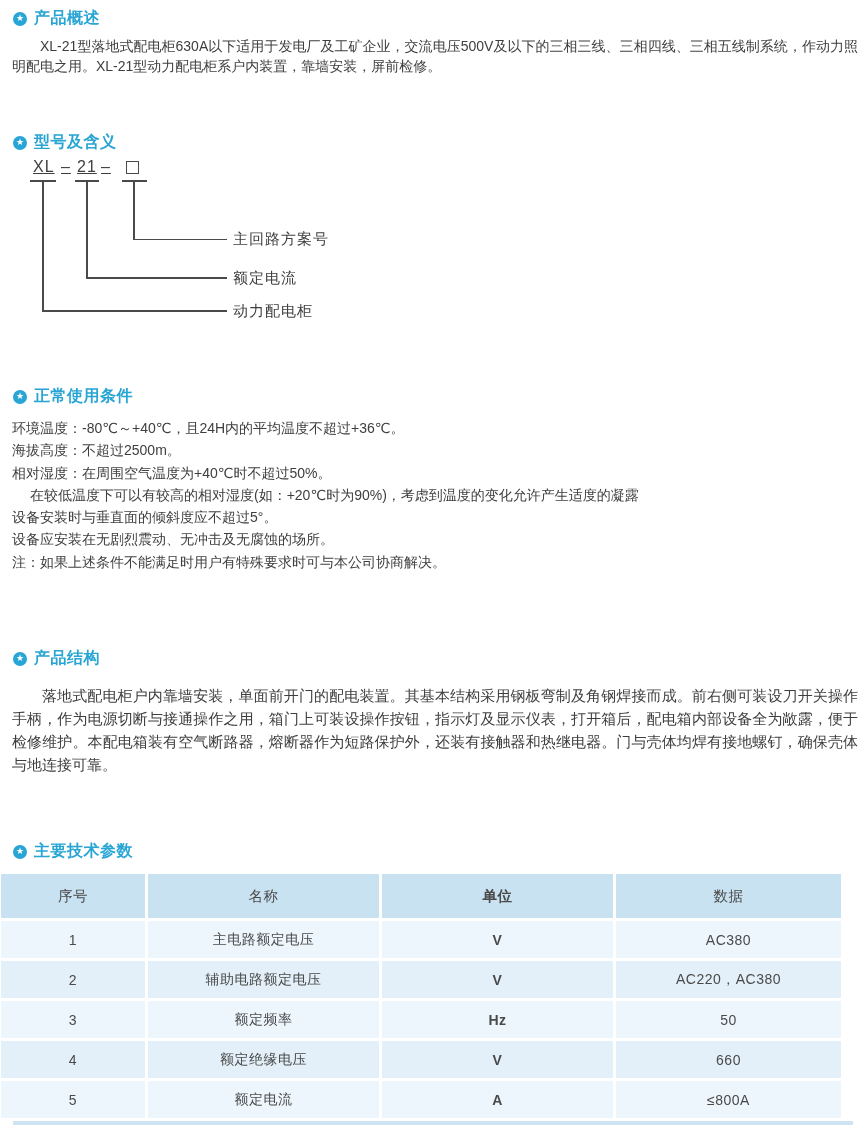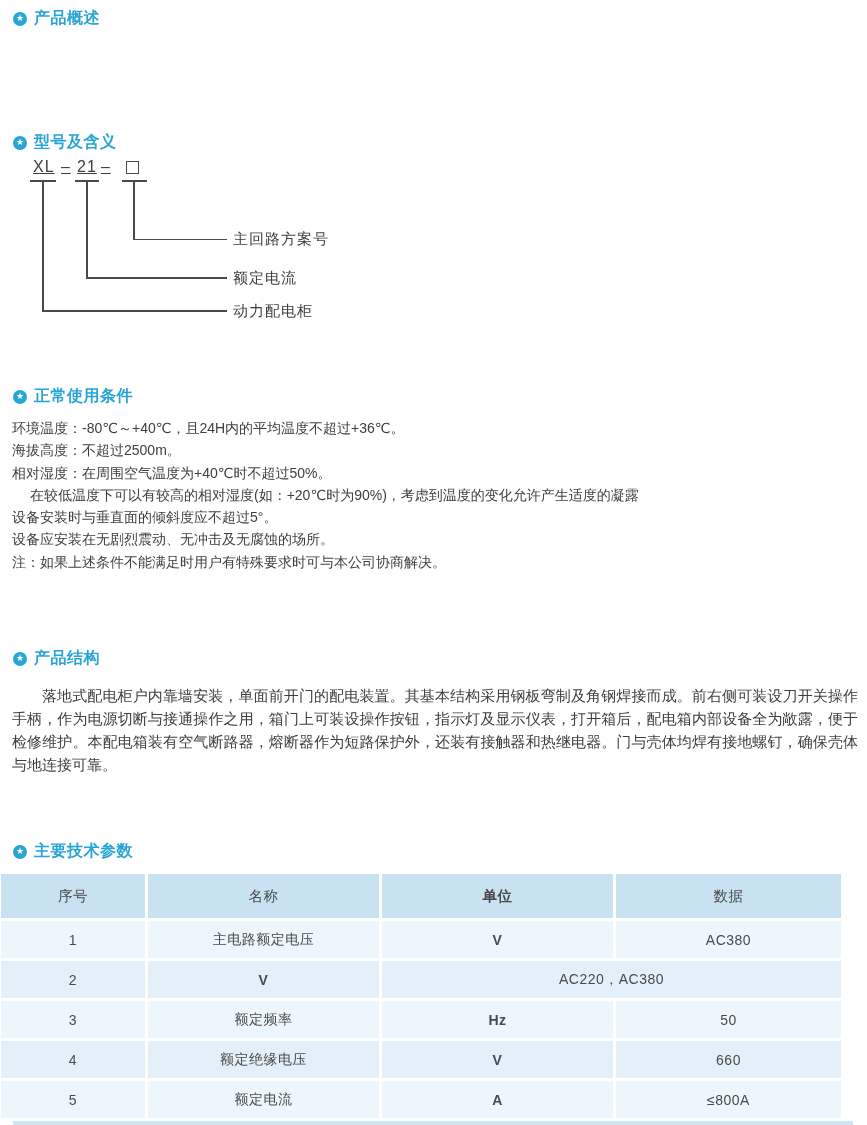"XL-21型落地式配电柜630A以下适用于发电厂及工矿企业，交流电压500V及以" div.para { html: none -> <div>XL-21型落地式配电柜630A以下适用于发电厂及工矿企业，交流电压500V及以下的三相三线、三相四线、三相五线制系统，作动力照明配电之用。XL-21型动力配电柜系户内装置，靠墙安装，屏前检修。</div> }
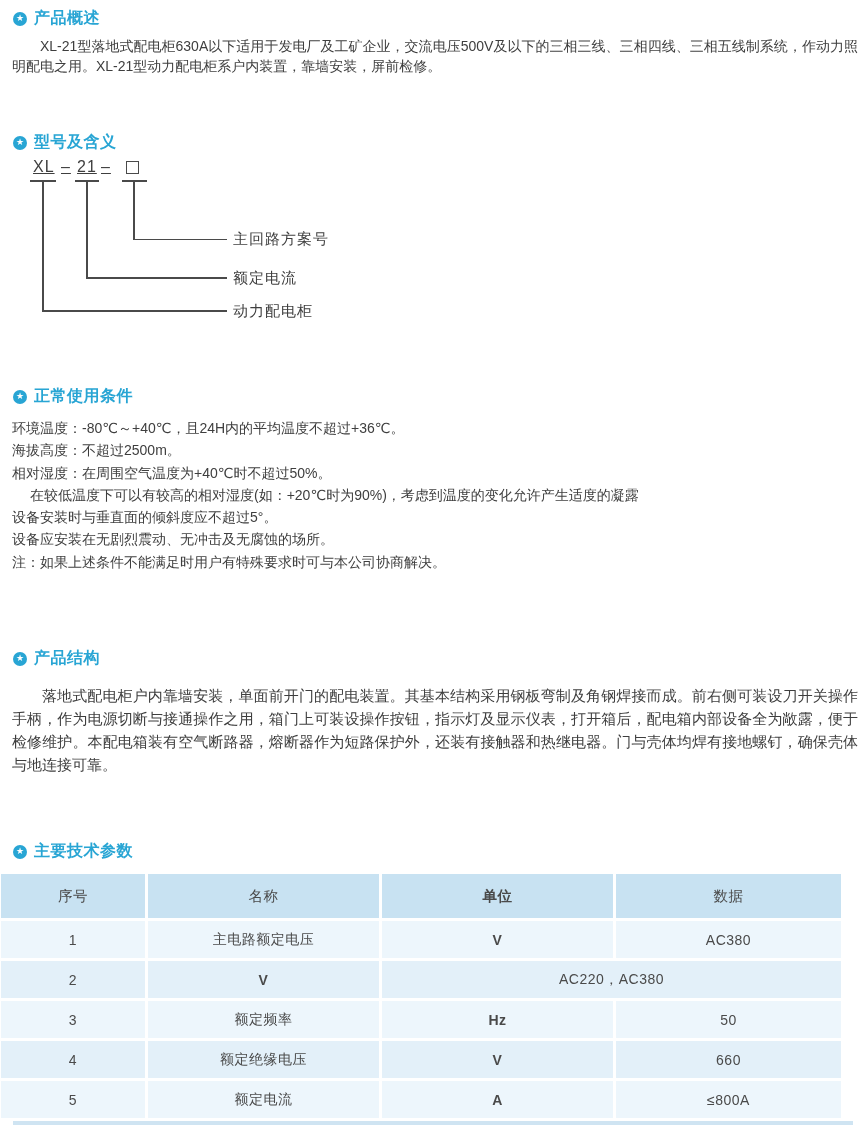"辅助电路额定电压" div.cell { html: none -> <div>辅助电路额定电压</div> }
